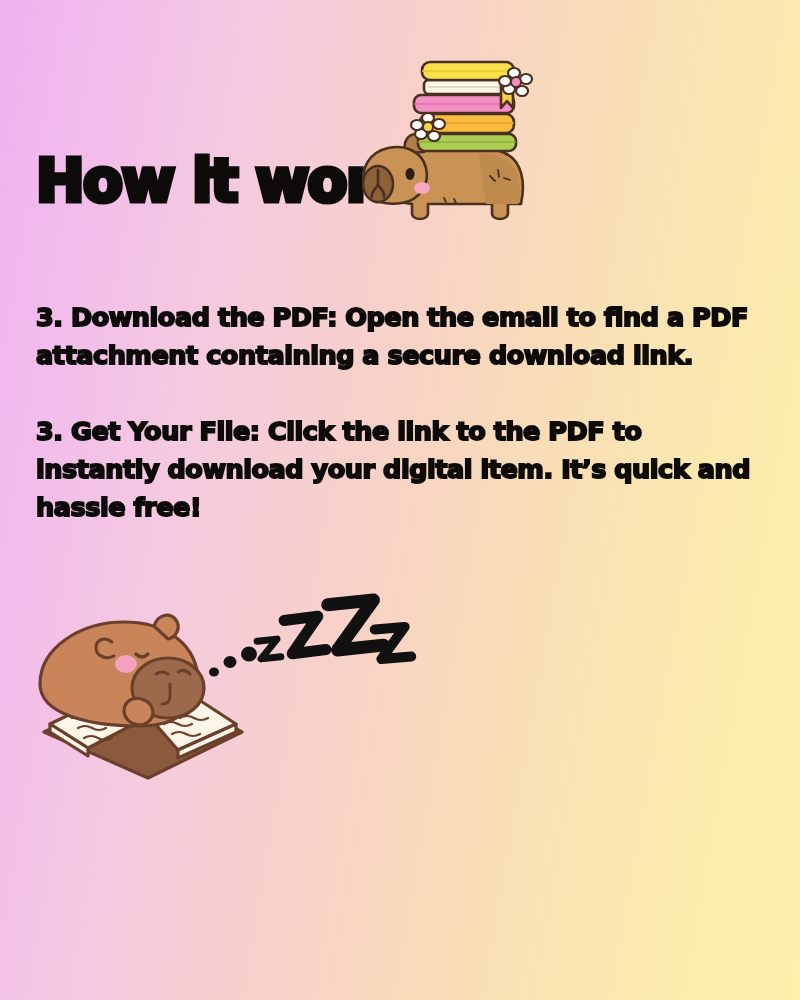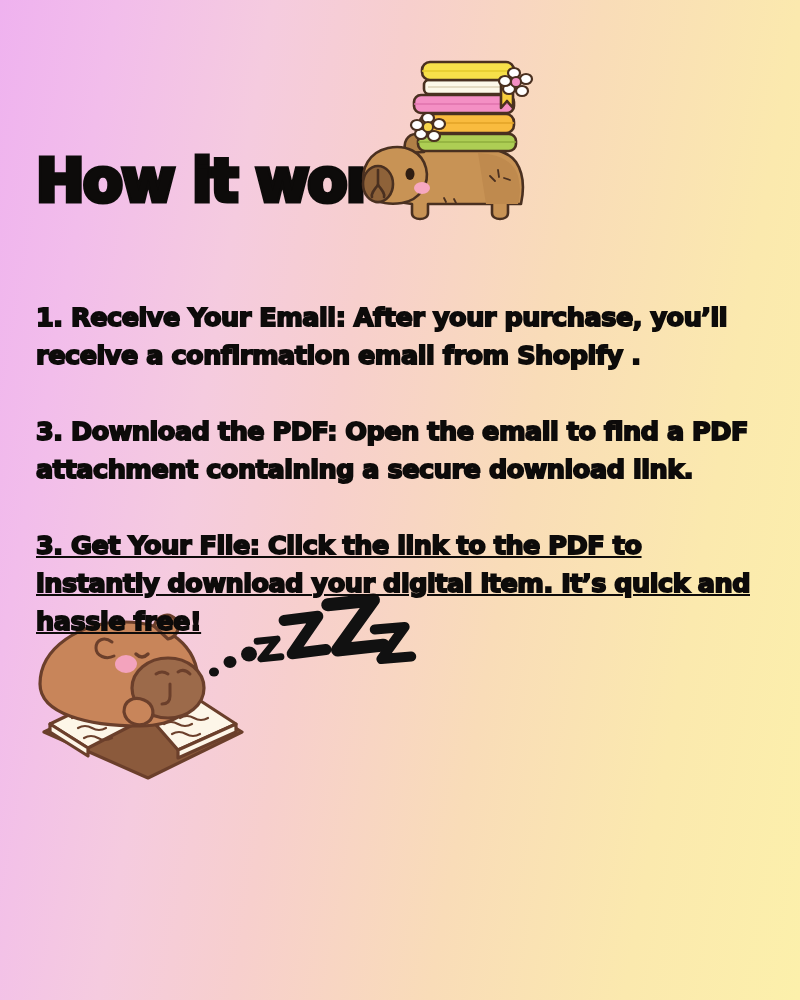"1. Receive Your Email: After" p.step { html: <p>1. Receive Your Email: After your purchase, you’ll receive a confirmation email from Shopify .</p> -> none }
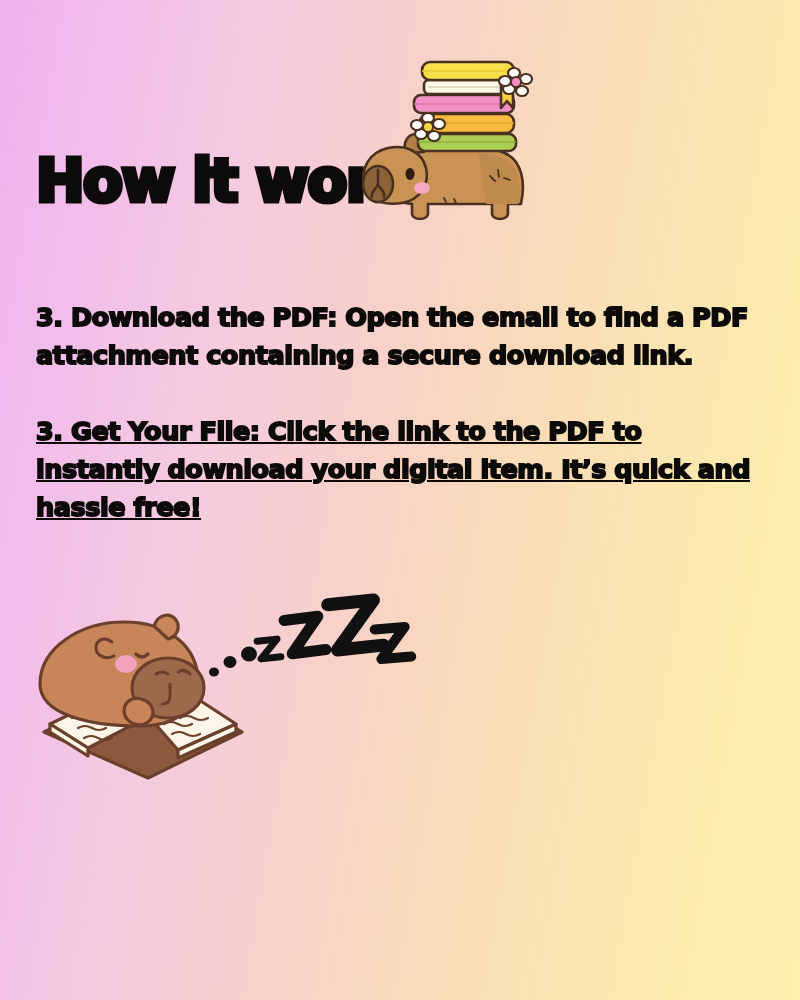"3. Get Your File: Click" .step:last-child { text-decoration: underline -> none }
